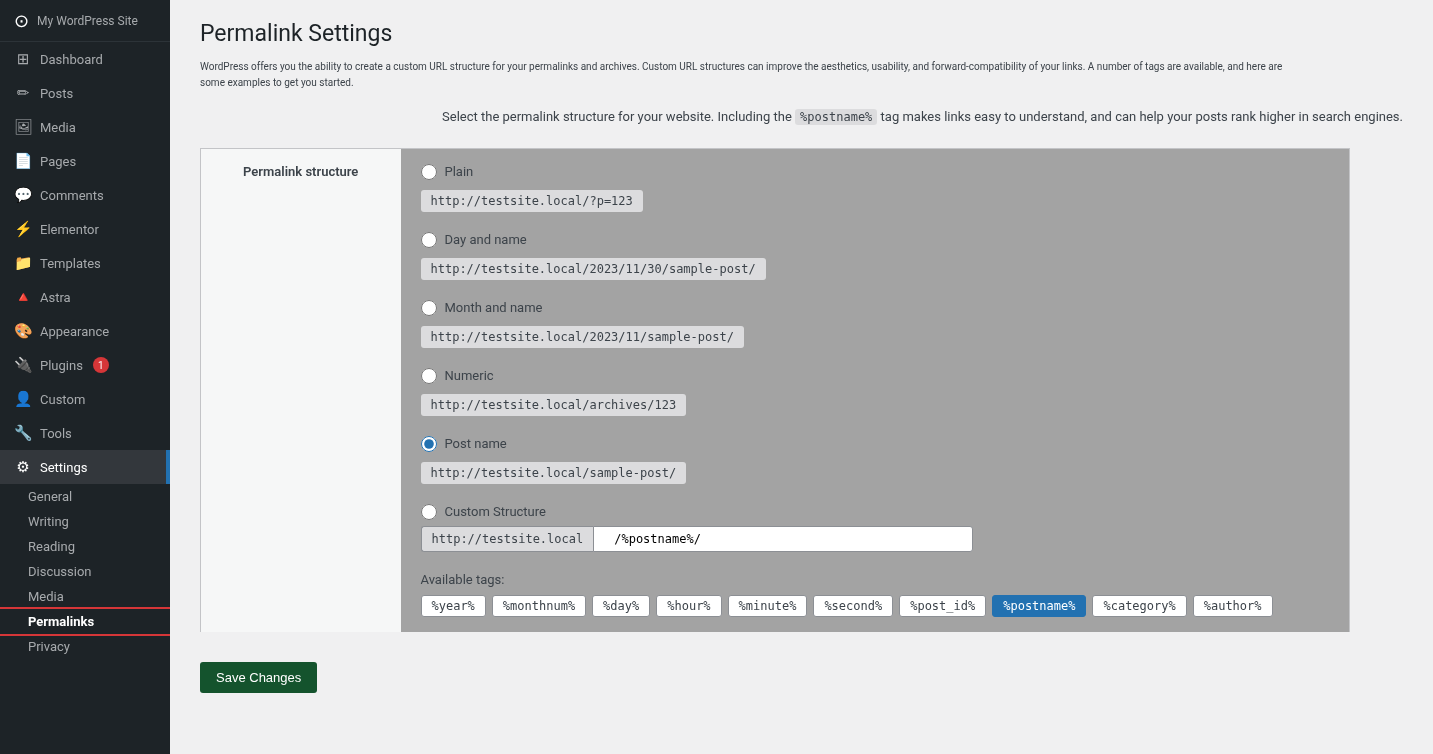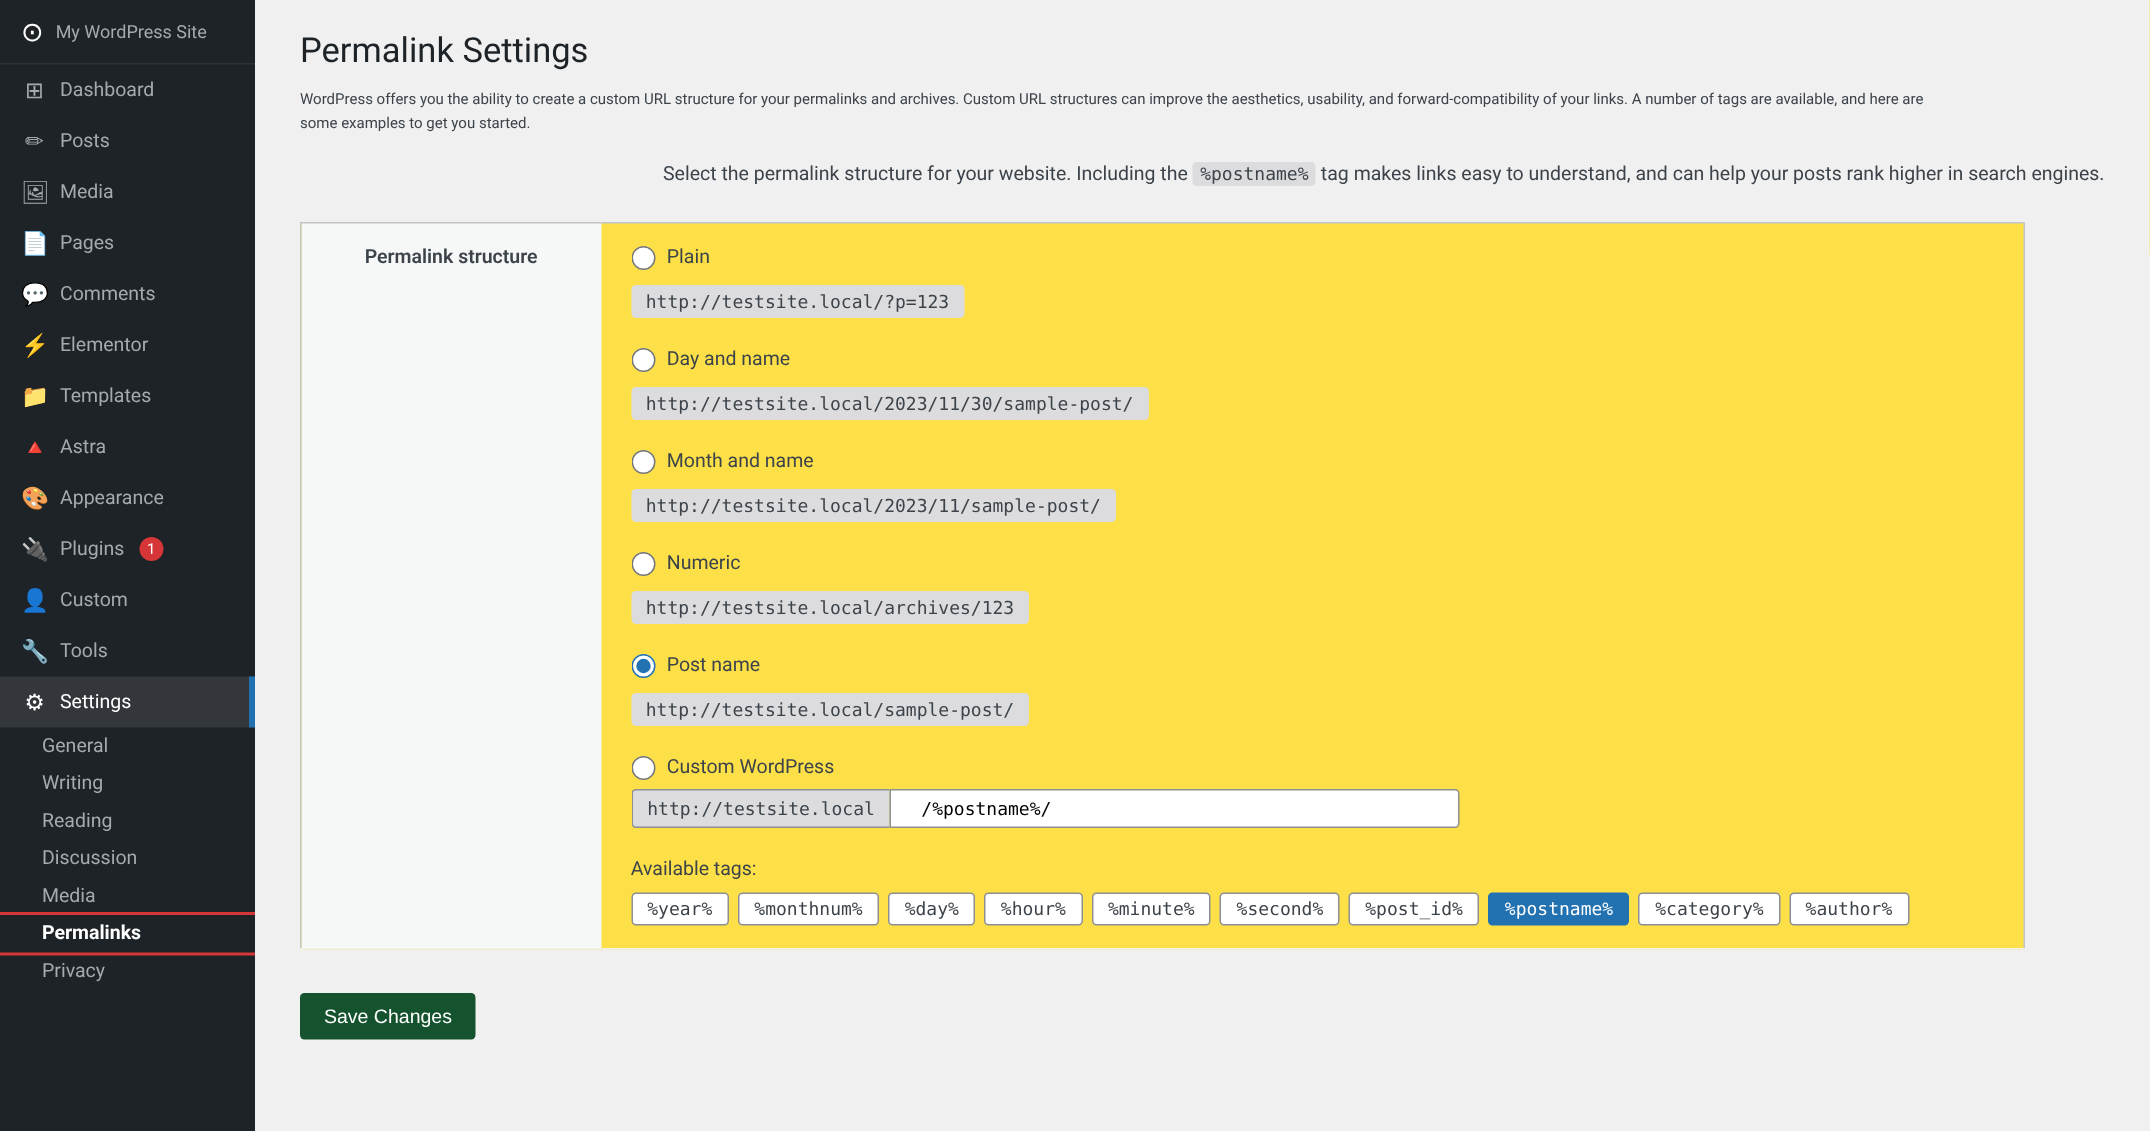"Permalink structure" .settings-table { background: #fde047 -> #a3a3a3 }
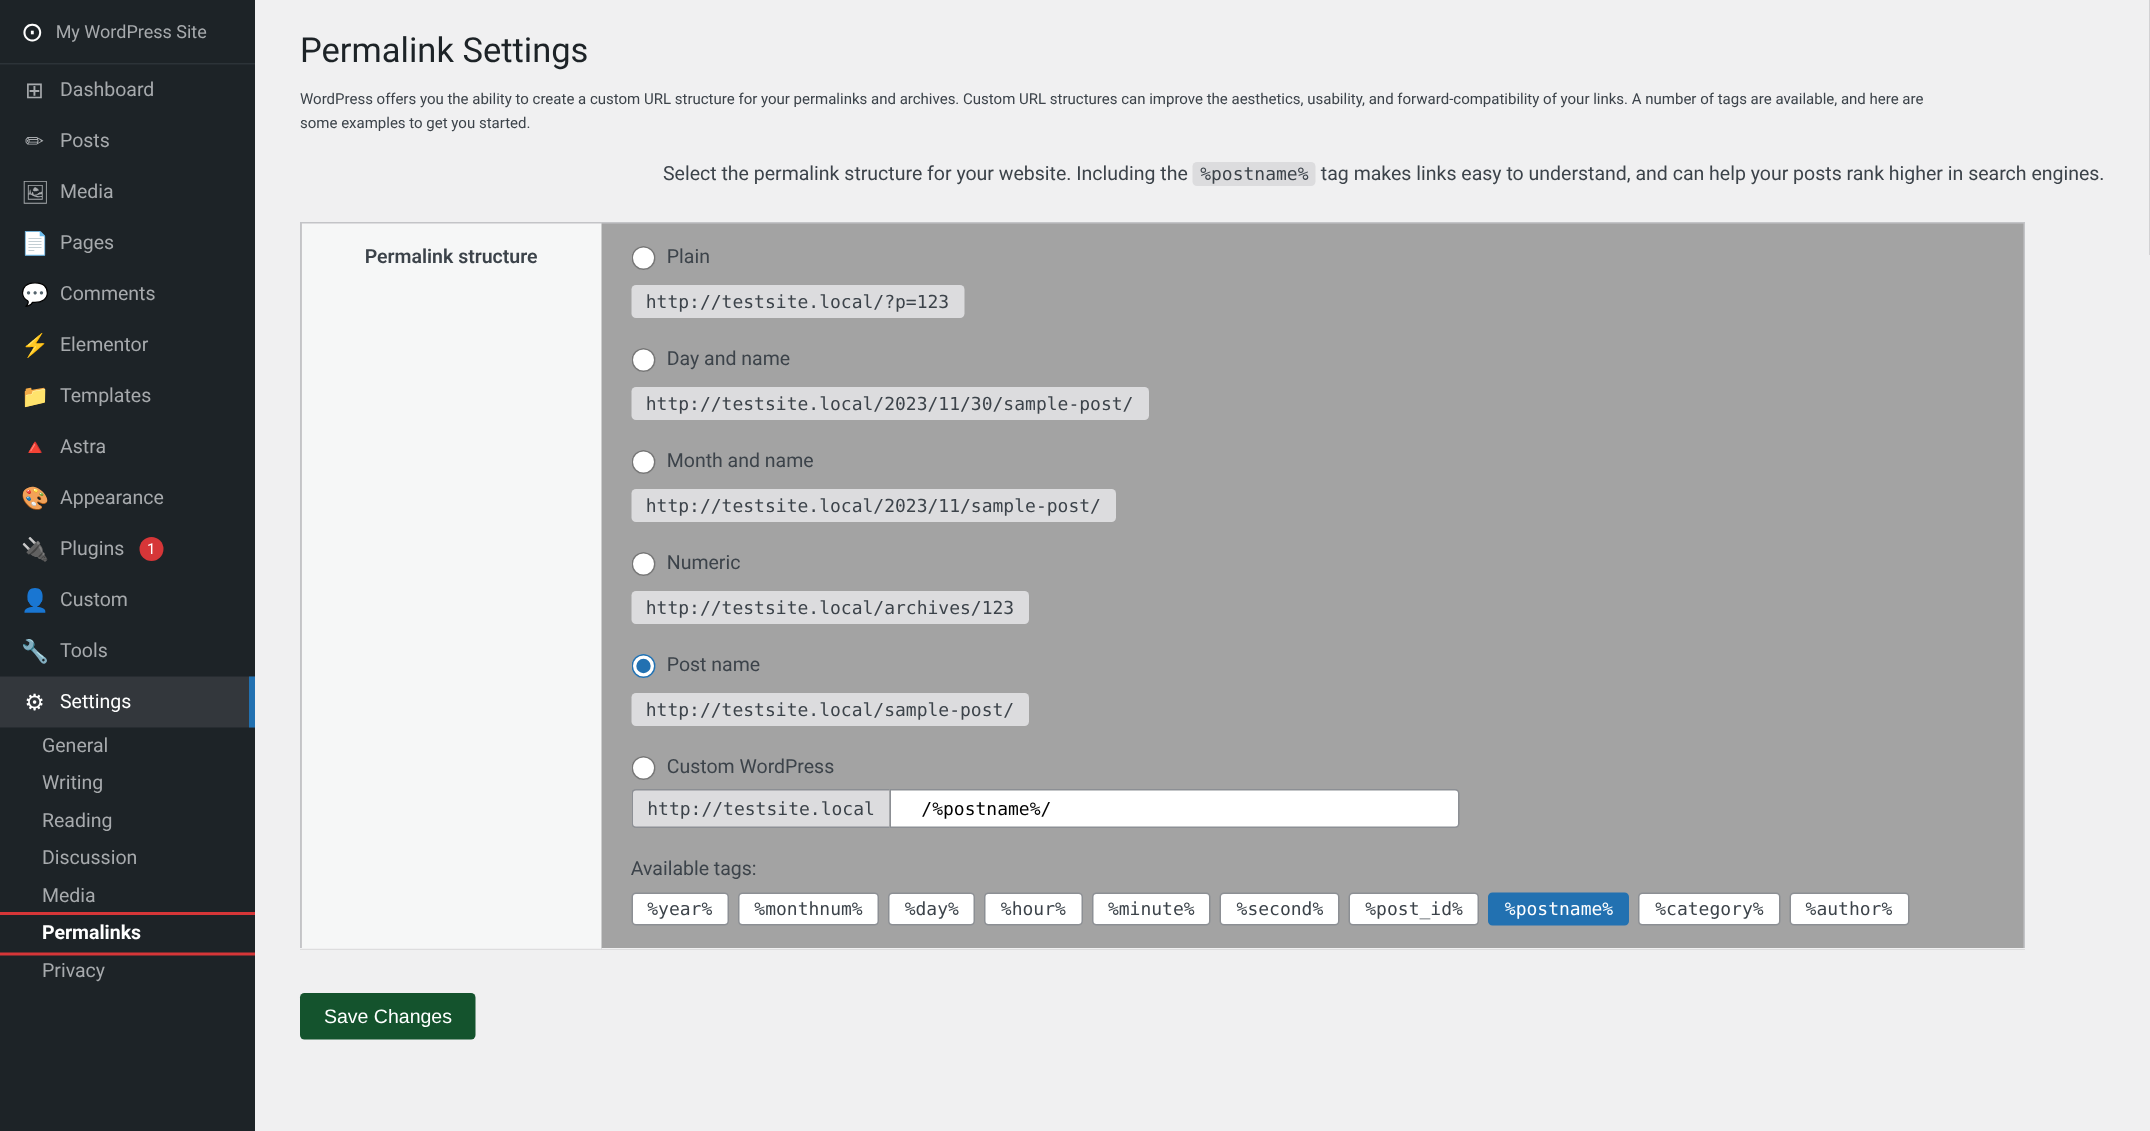"Custom WordPress" label { text: WordPress -> Structure }
